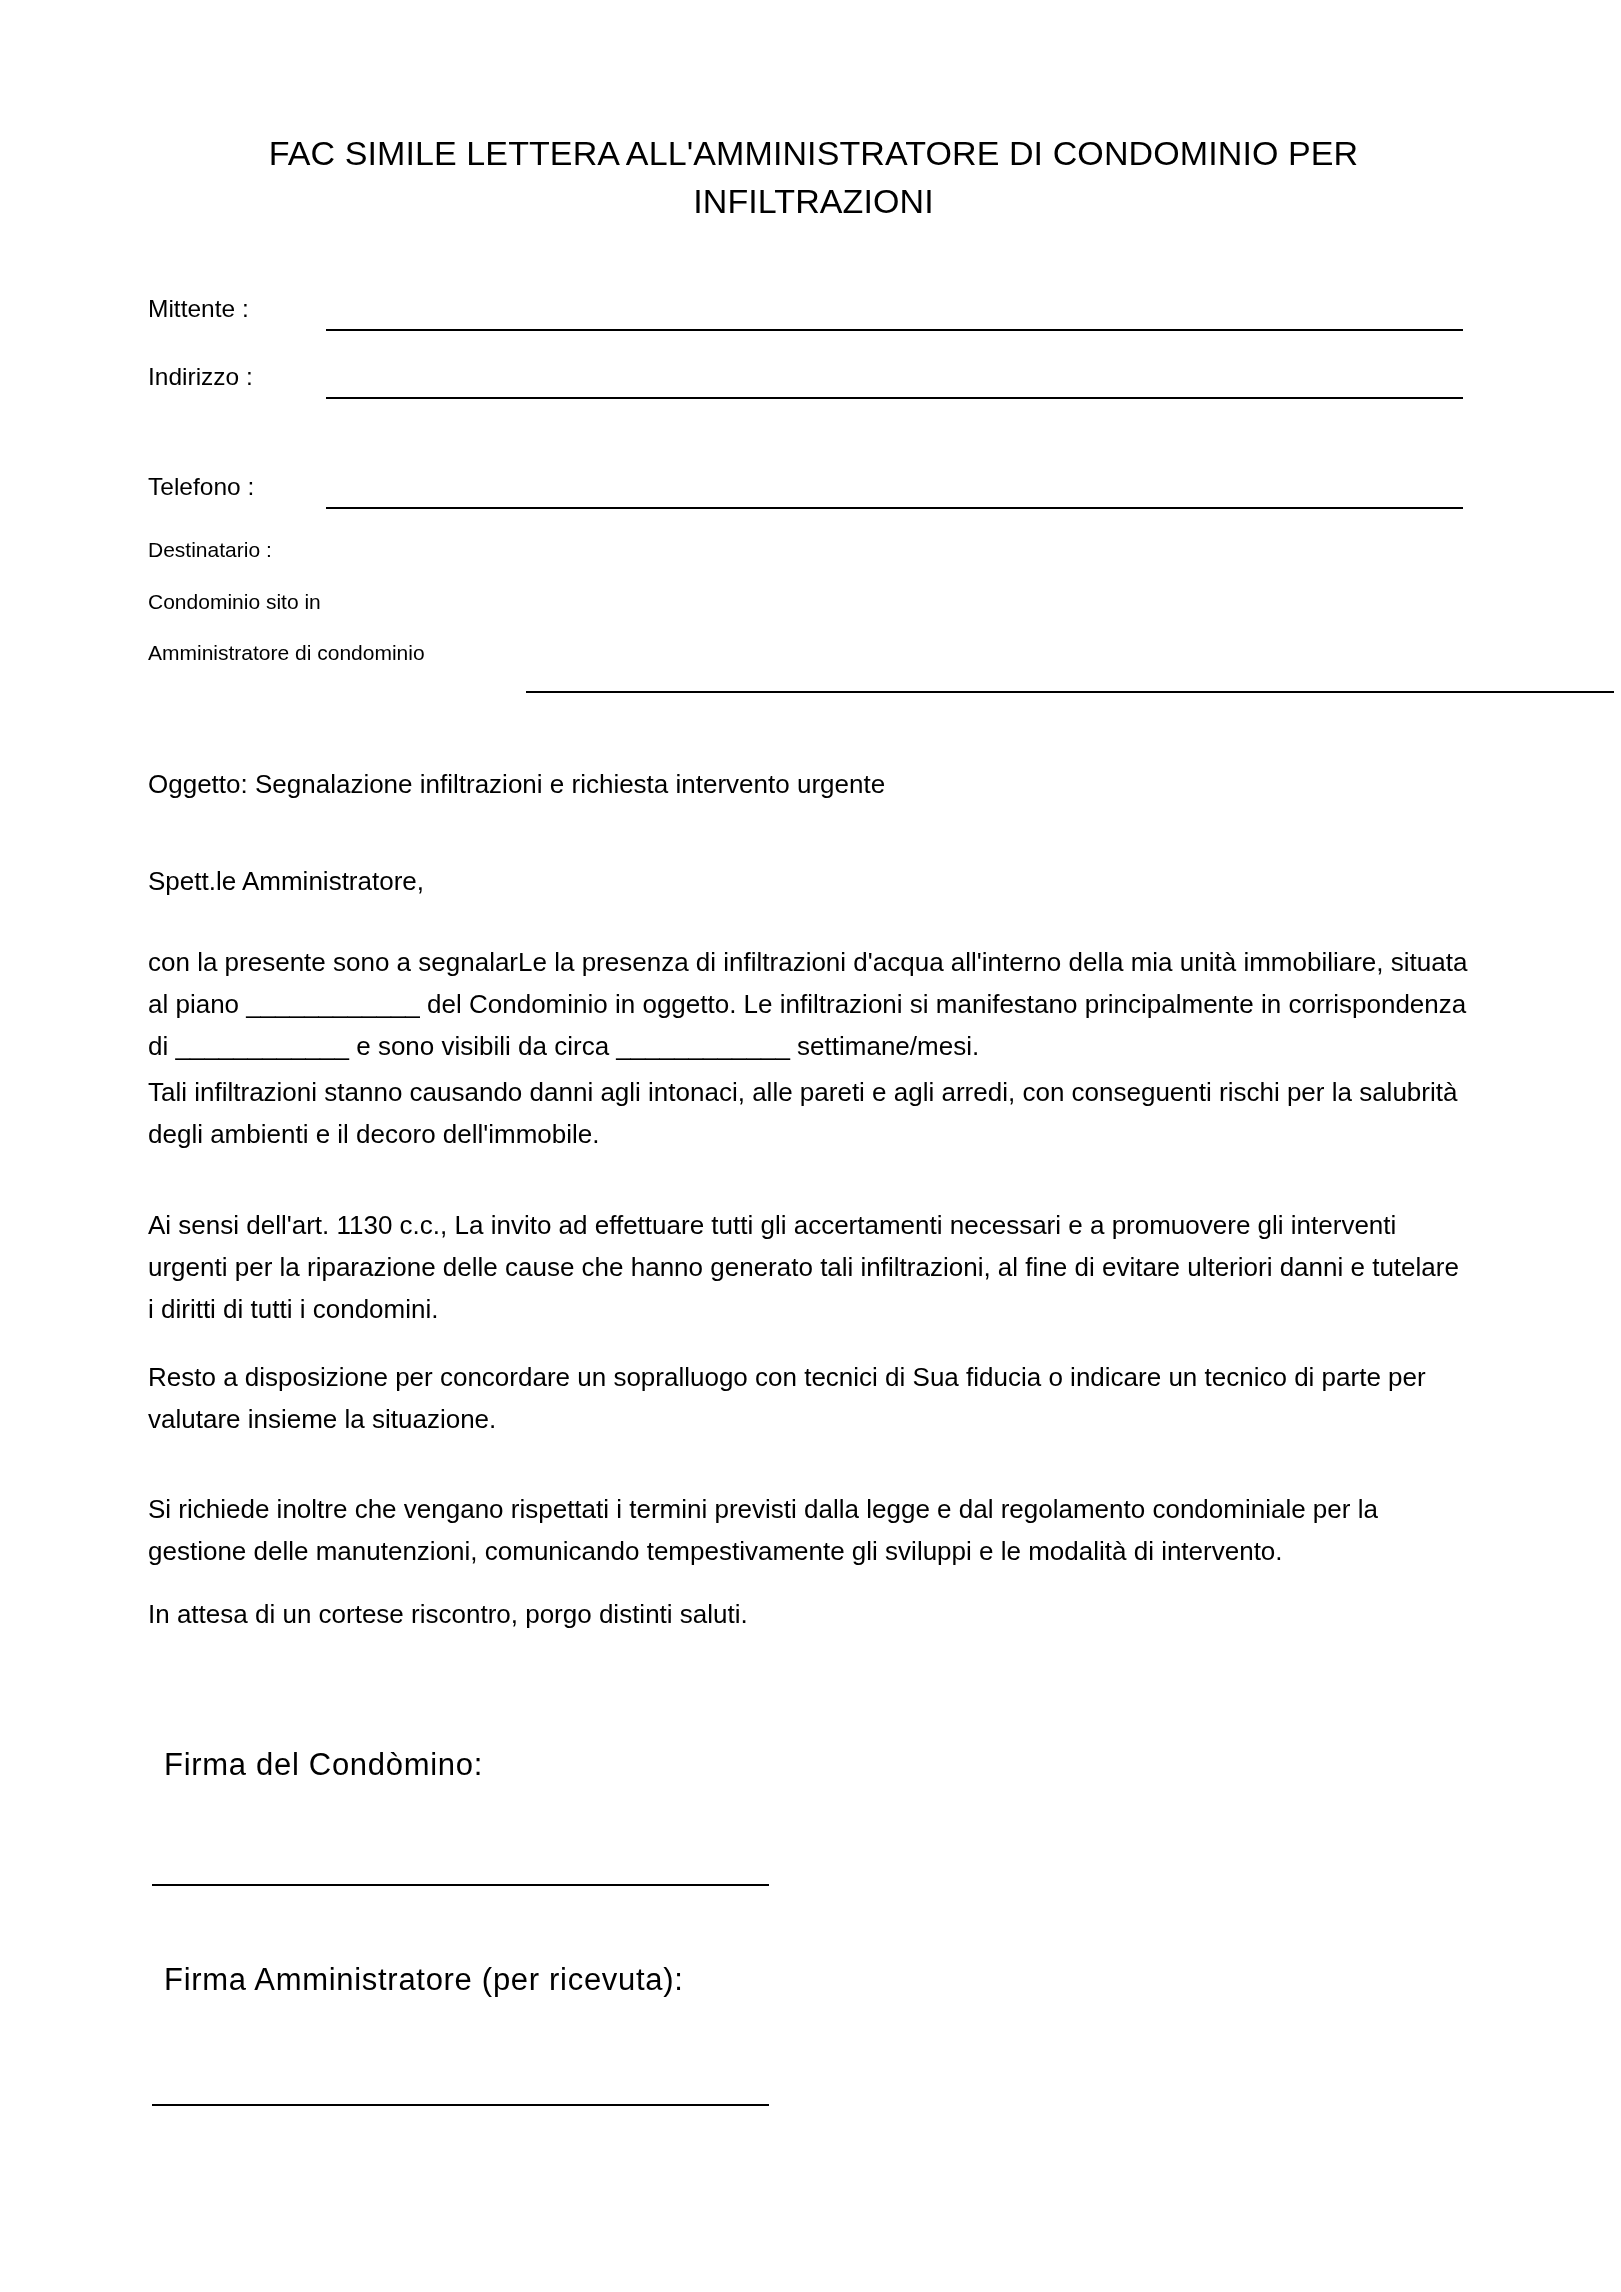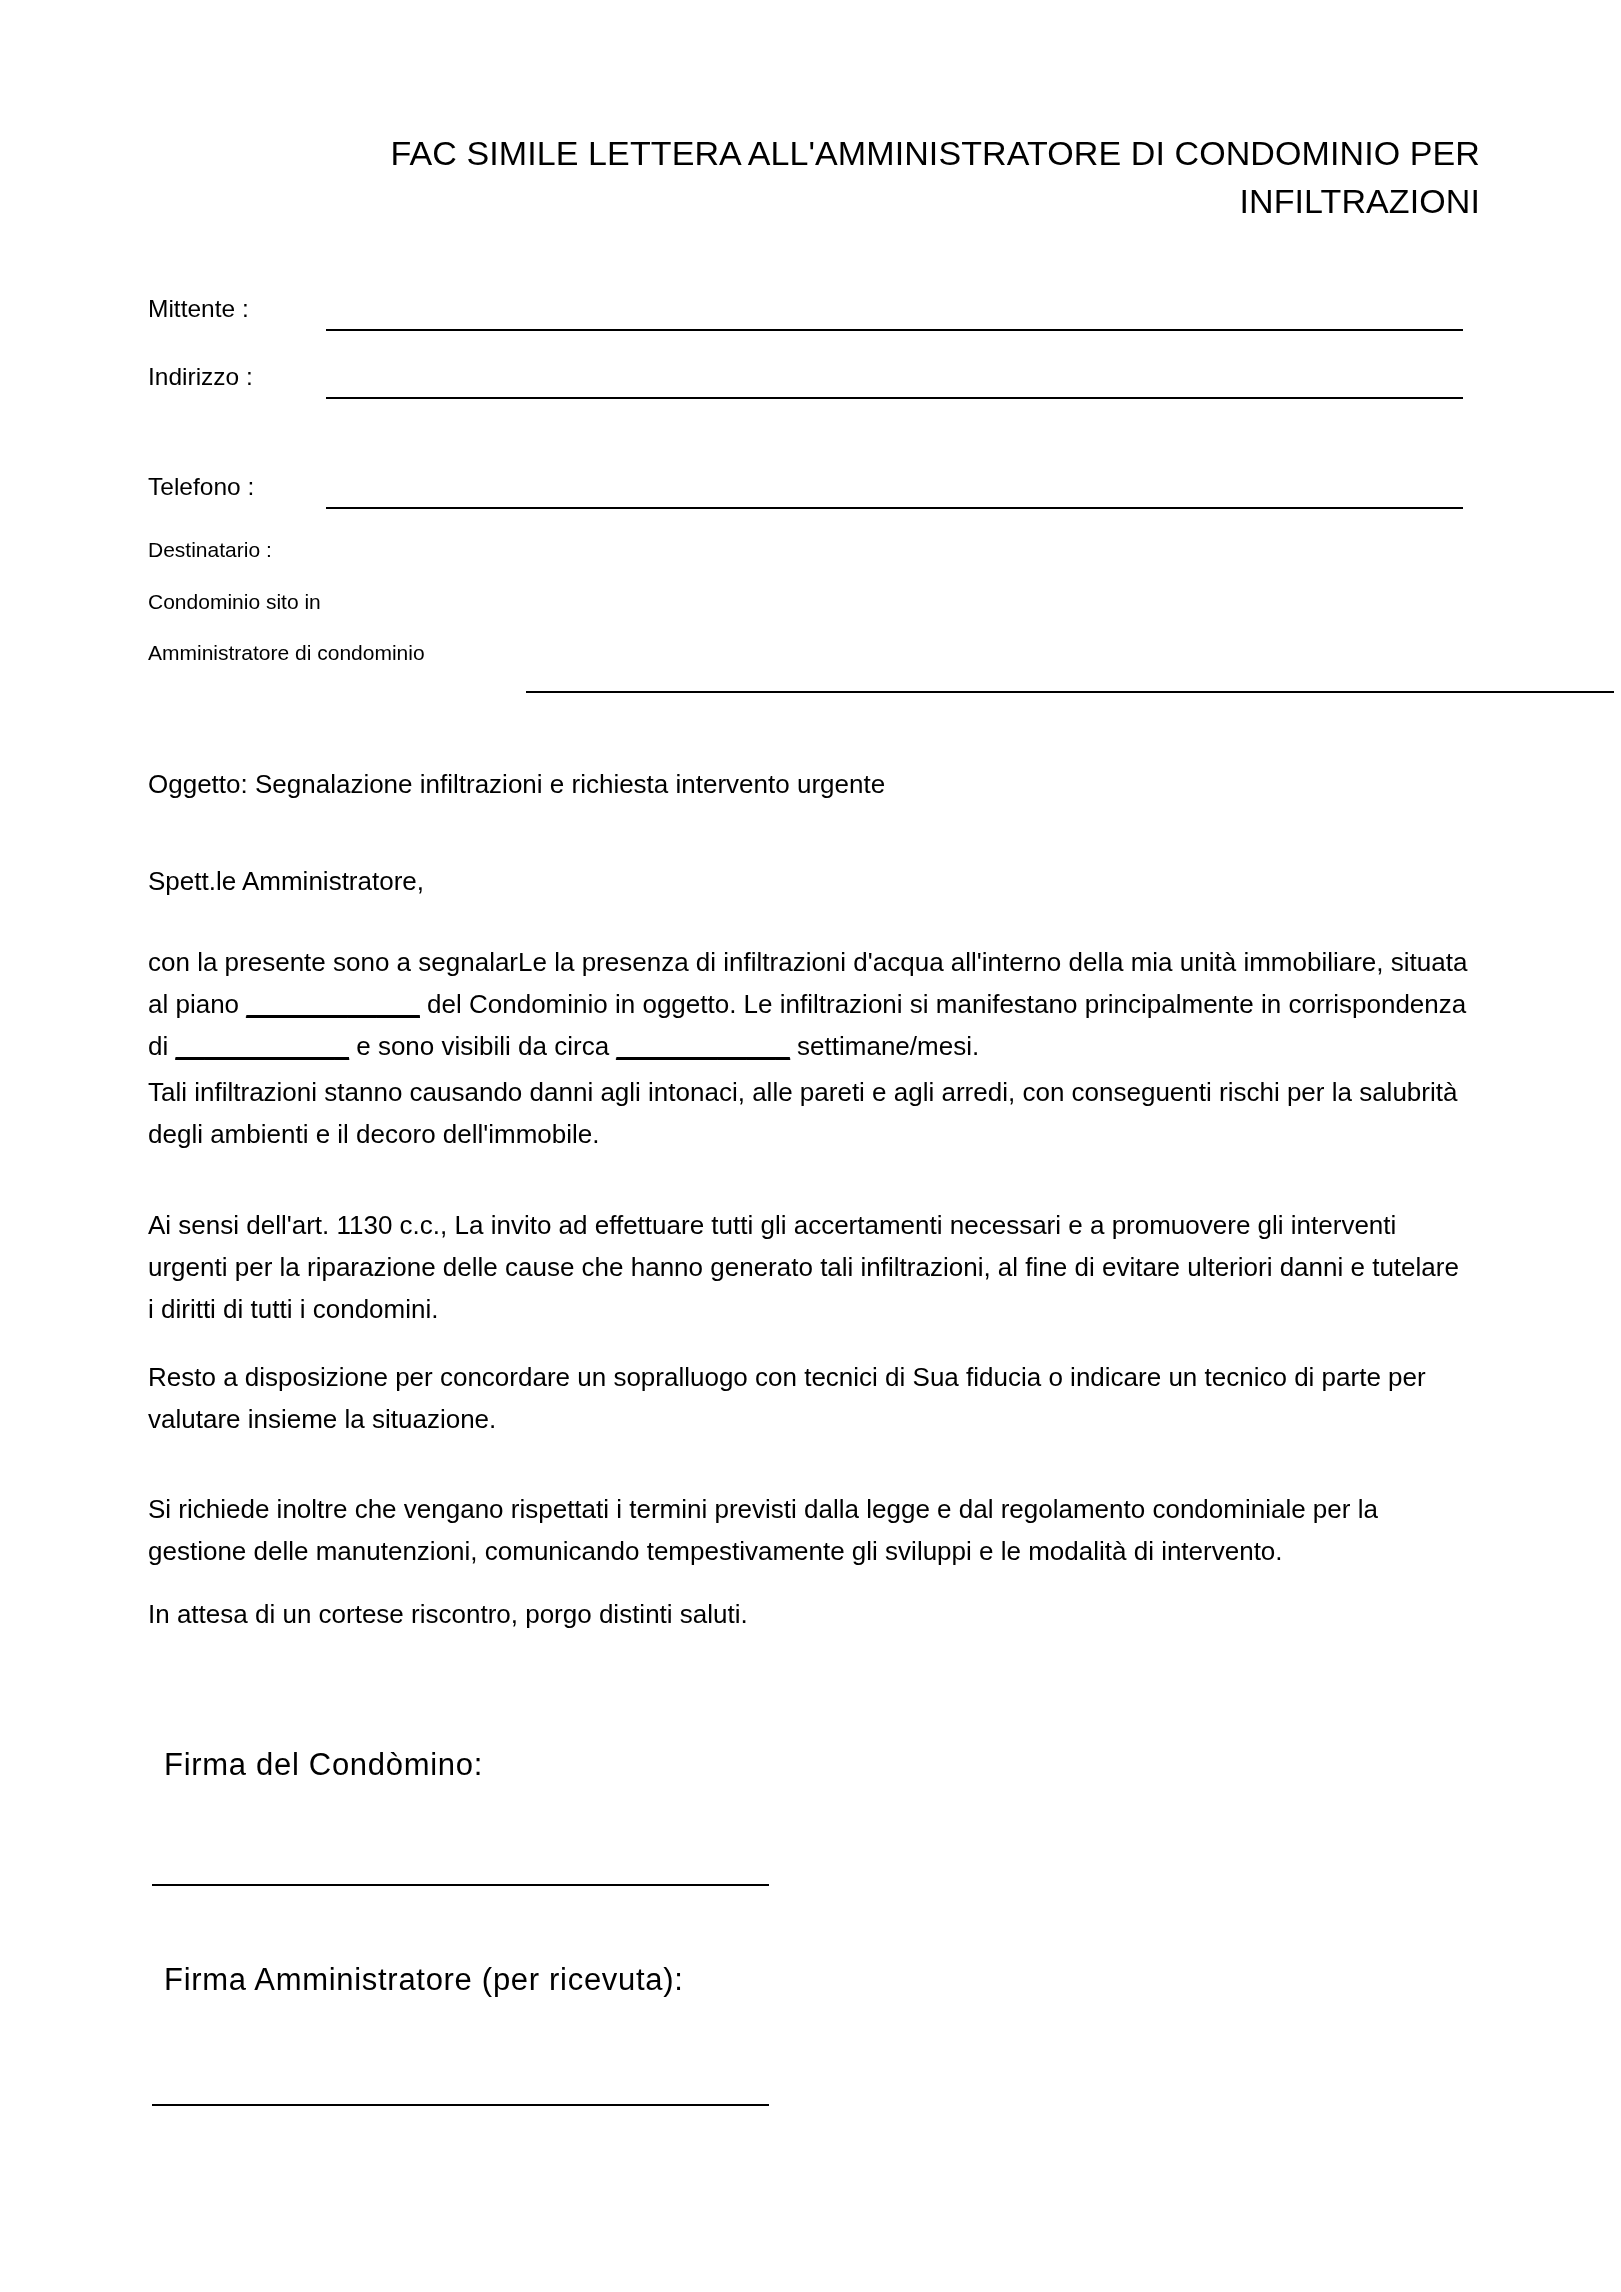"FAC SIMILE LETTERA ALL'AMMINISTRATORE DI" .doc-title { text-align: right -> center }
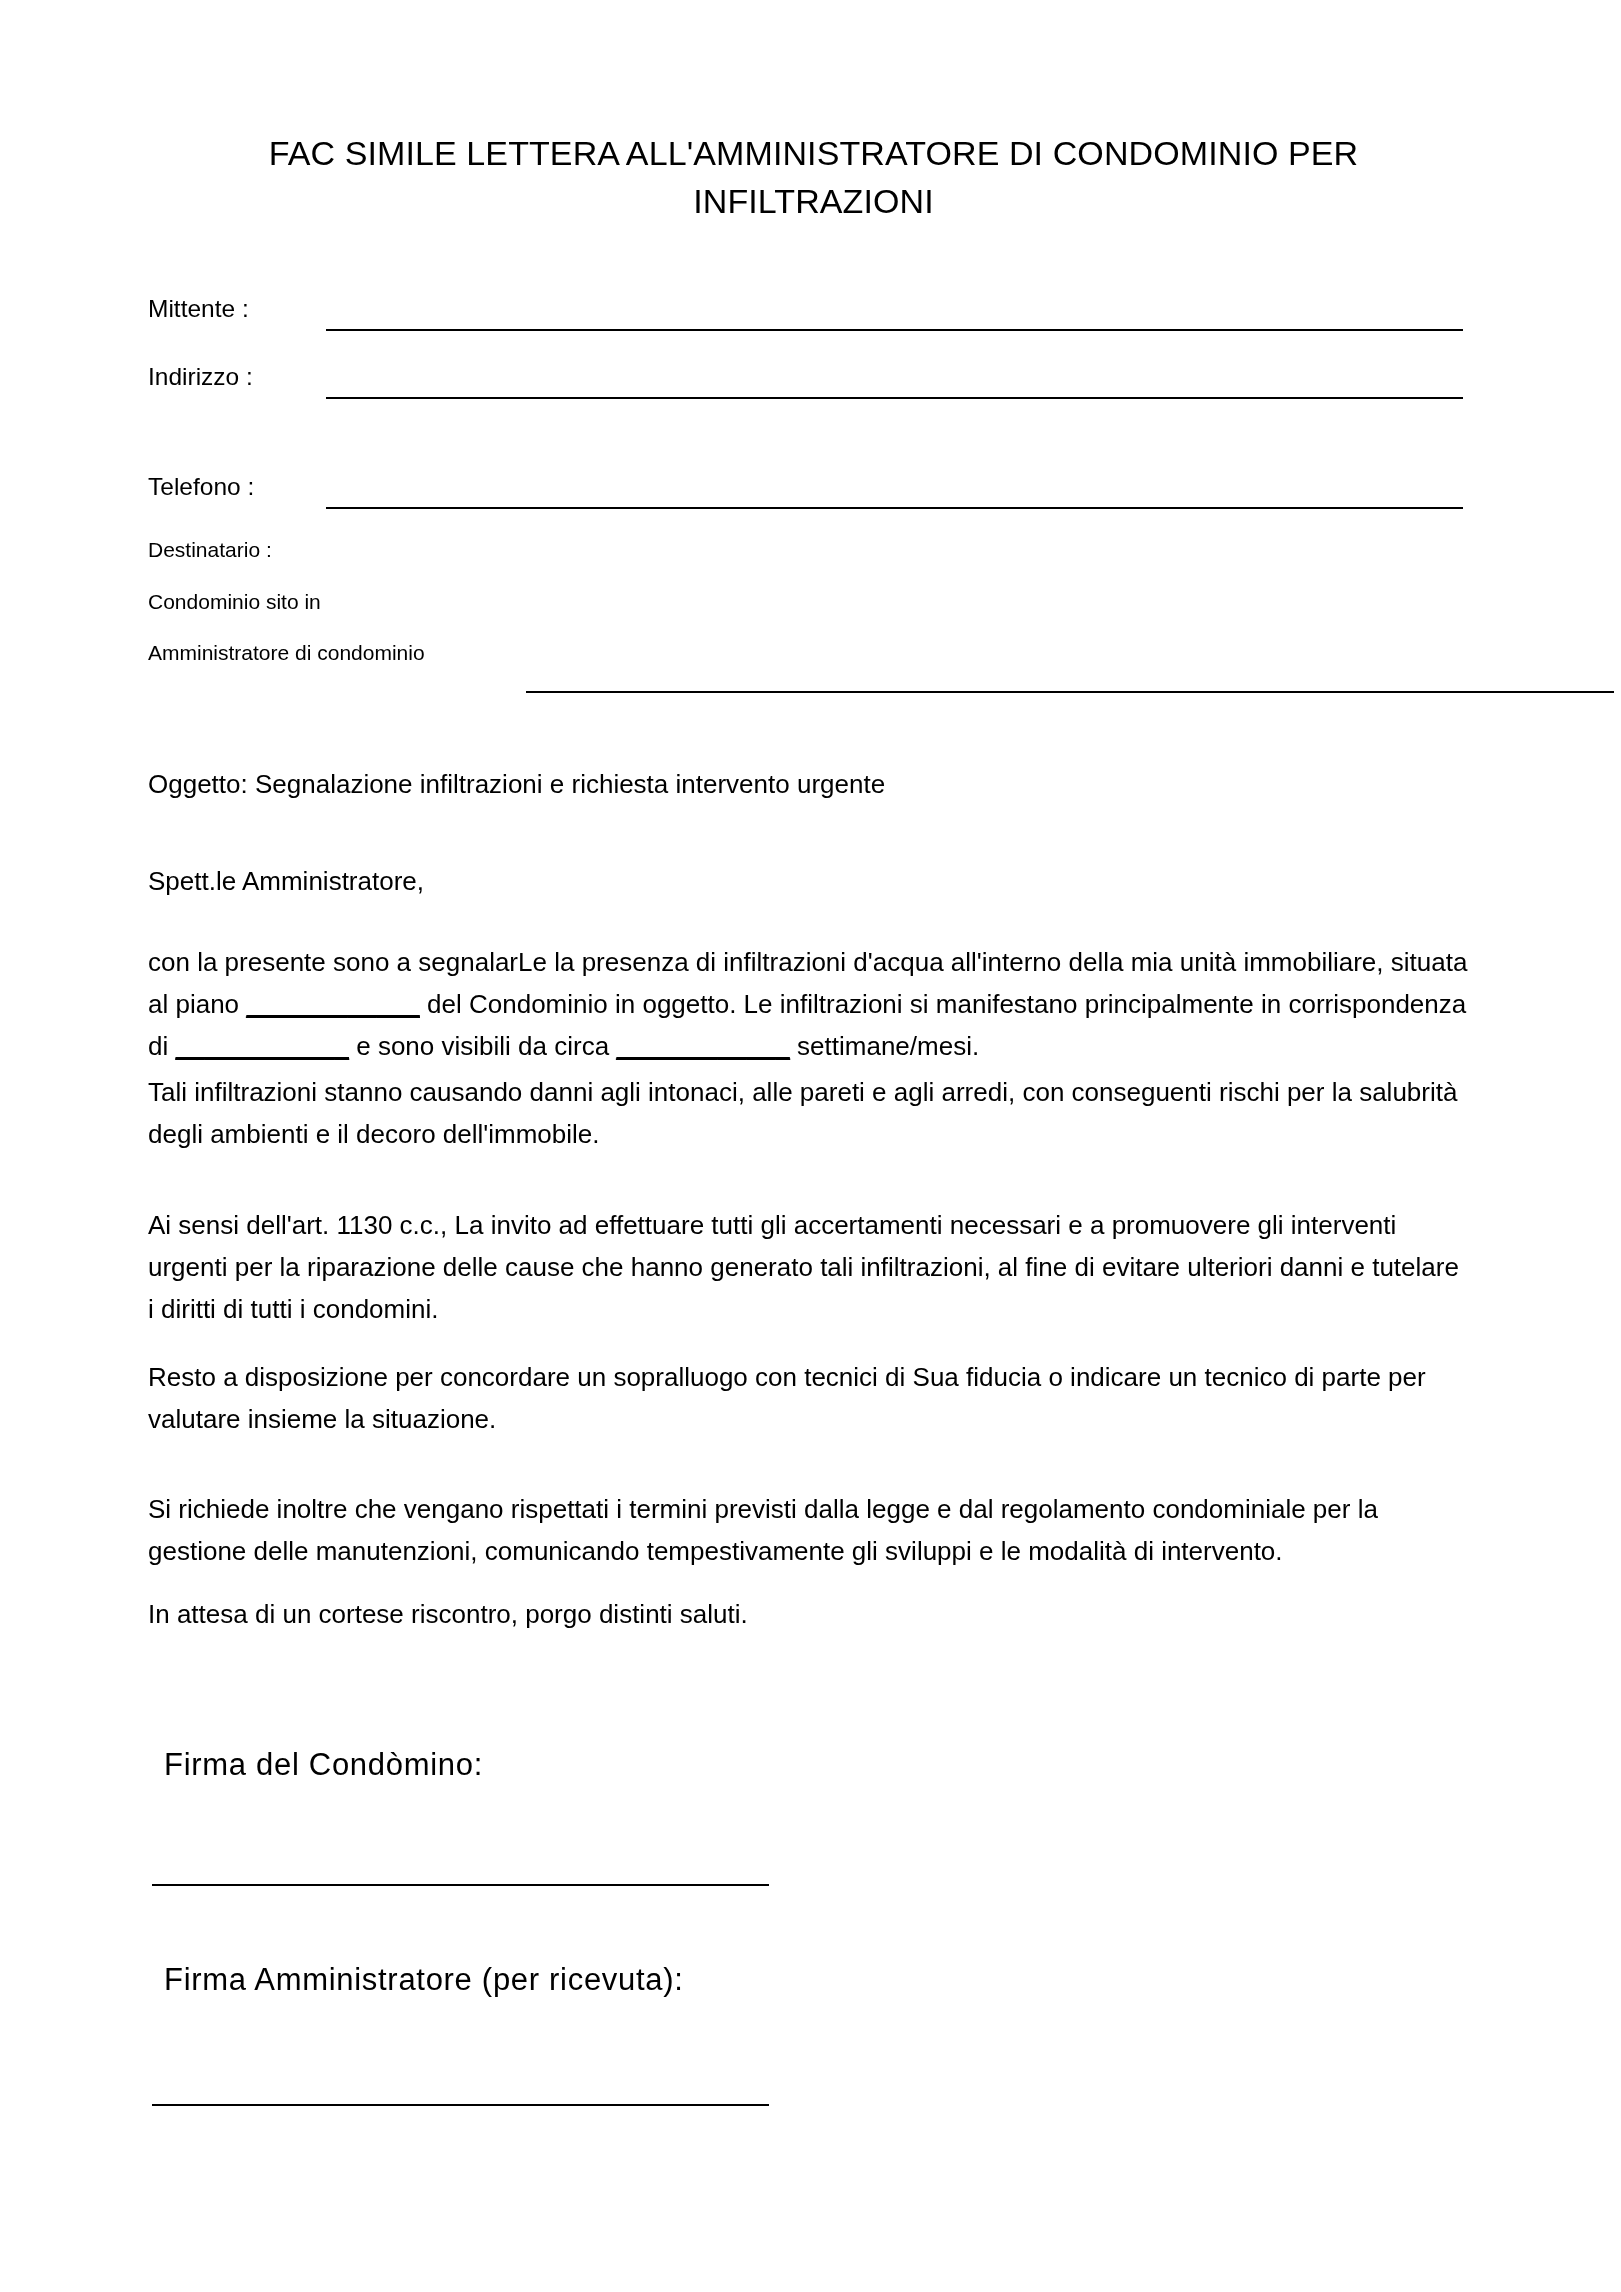"____________" .blank { text-decoration: underline -> none }
